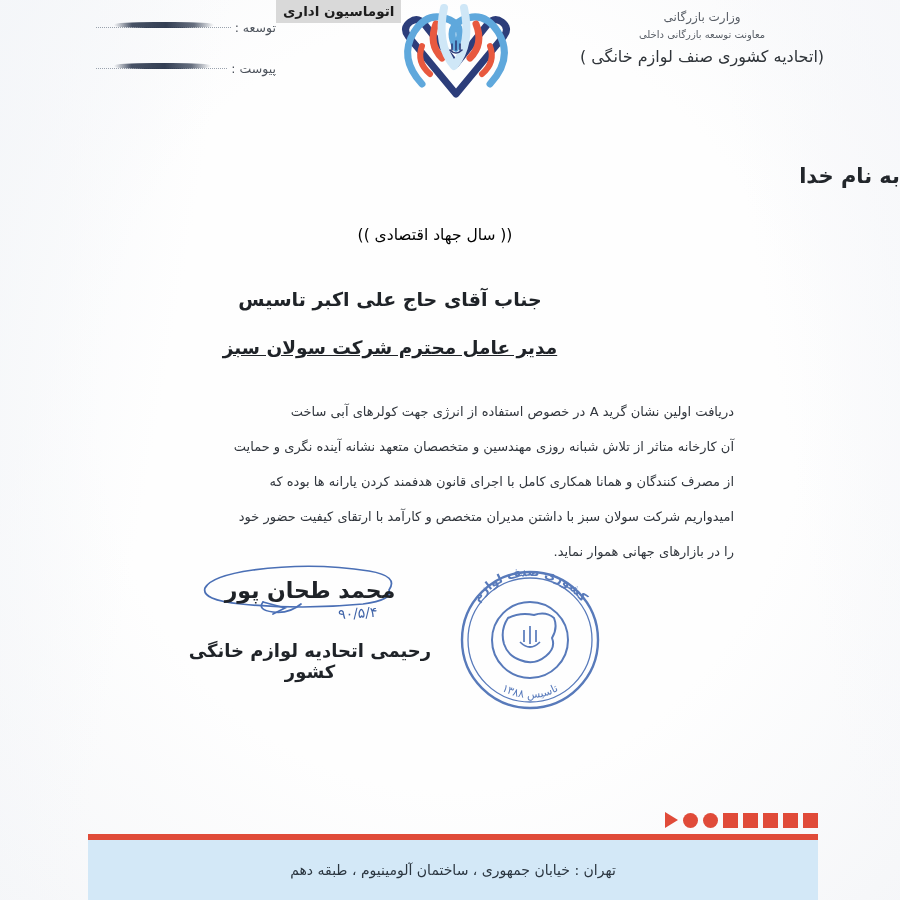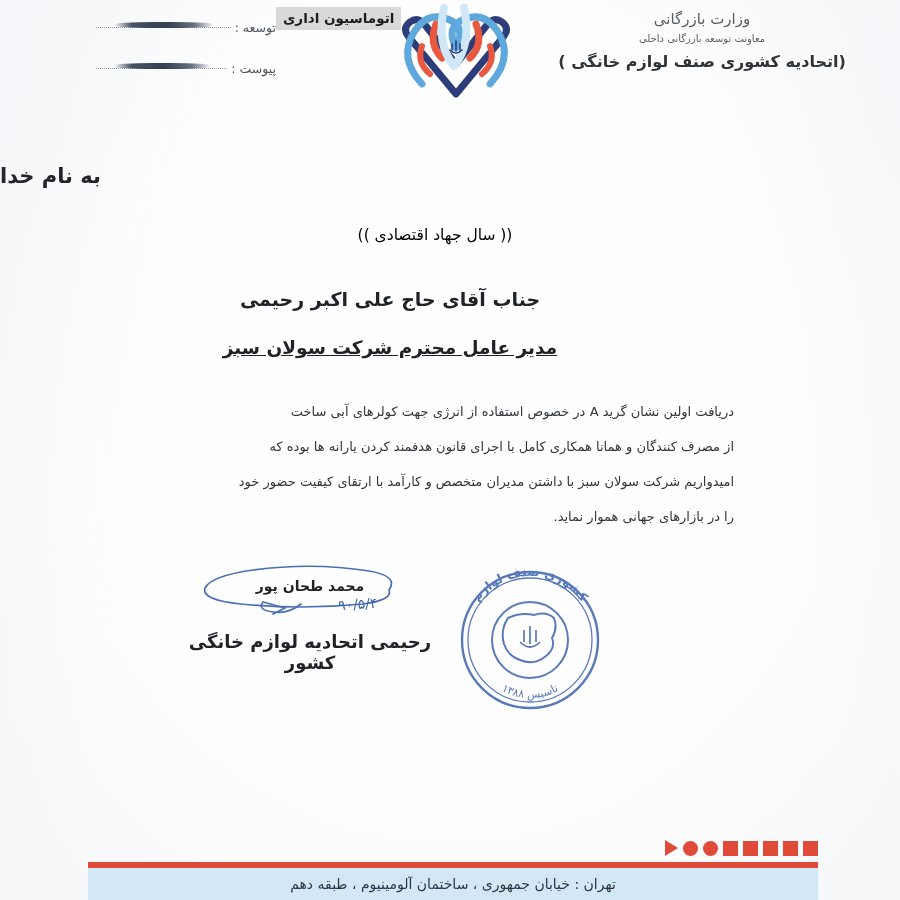"اتوماسیون اداری" .automation-tag { top: 7px -> 0 }
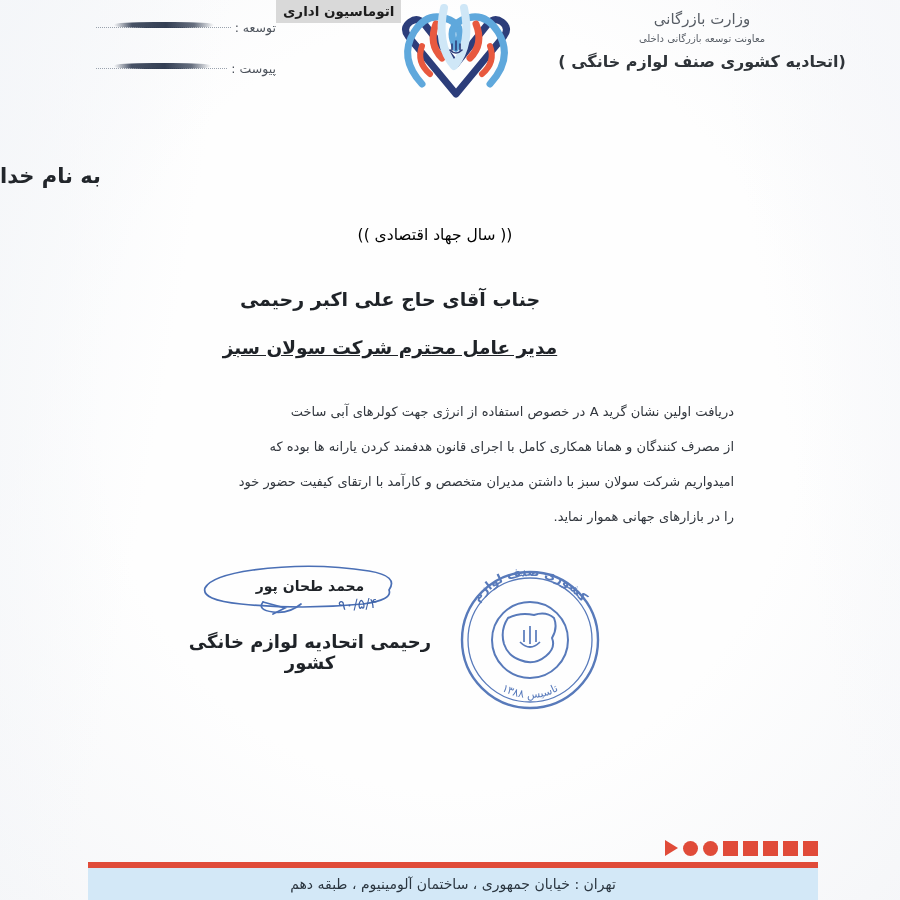"وزارت بازرگانی" .org-line1 { font-size: 15px -> 12px }
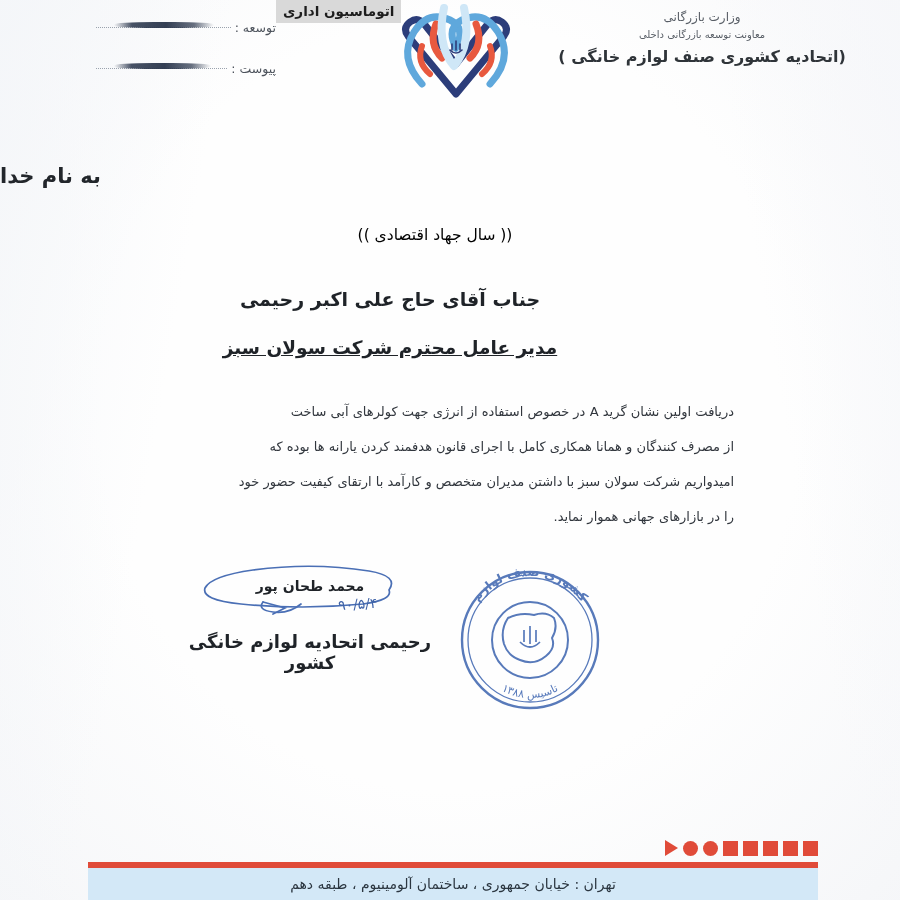"(اتحادیه کشوری صنف لوازم خانگی" .org-line3 { font-weight: 700 -> 400 }
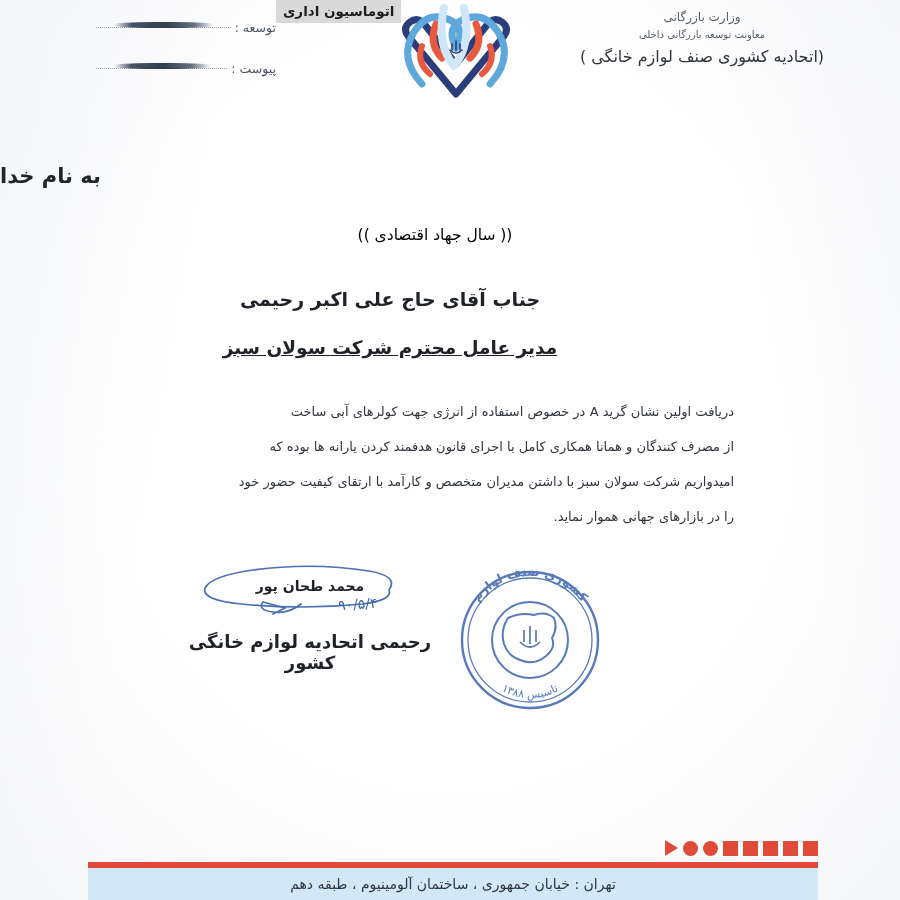"به نام خدا" .basmala { text-align: left -> right }
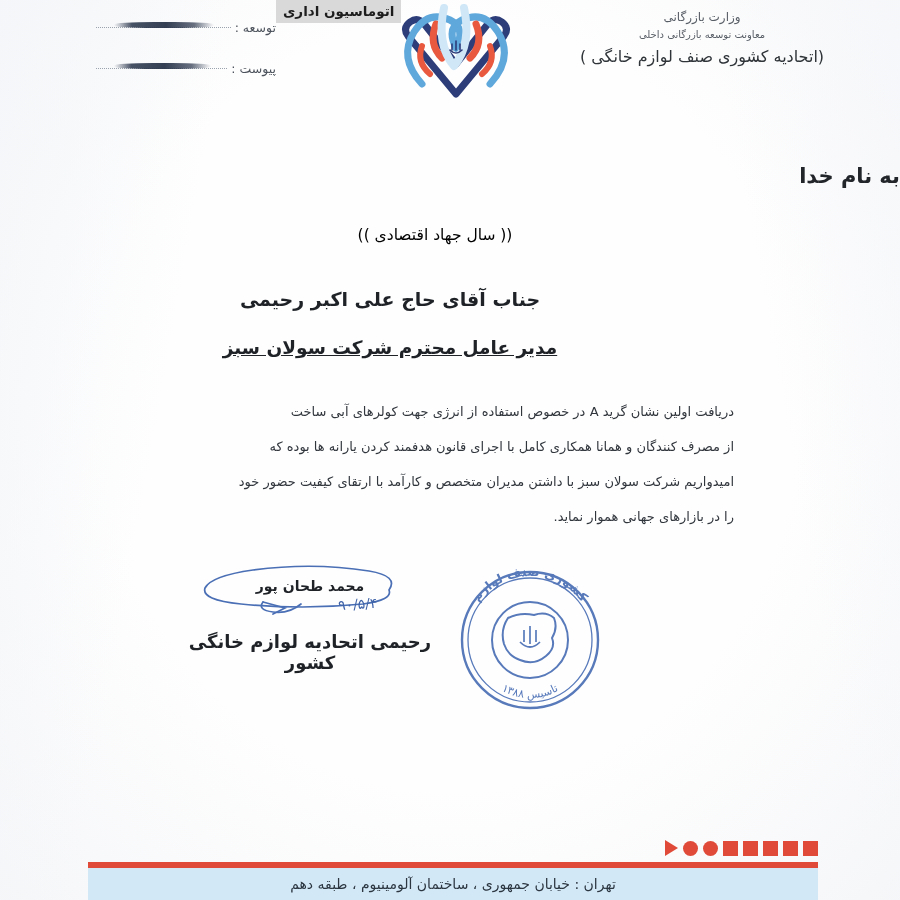"جناب آقای حاج علی اکبر" div.addressee-name { text: رحیمی -> تاسیس }
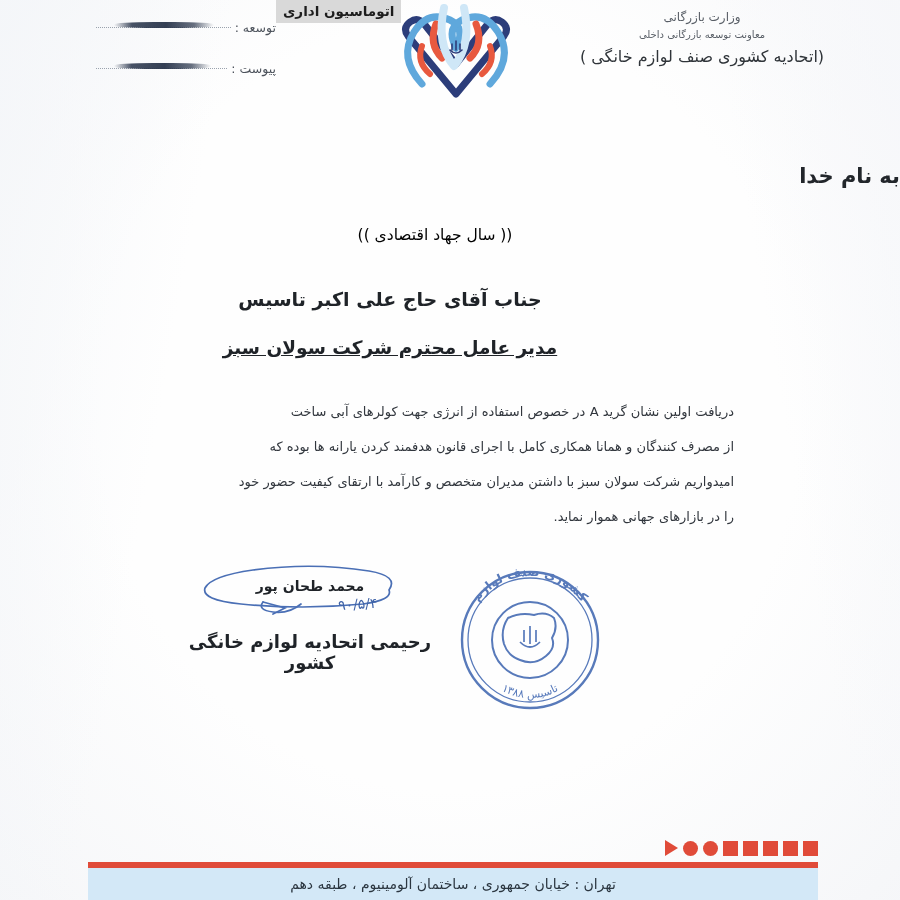"آن کارخانه متاثر از تلاش" div.body-line { html: none -> <div>آن کارخانه متاثر از تلاش شبانه روزی مهندسین و متخصصان متعهد نشانه آینده نگری و حمایت</div> }
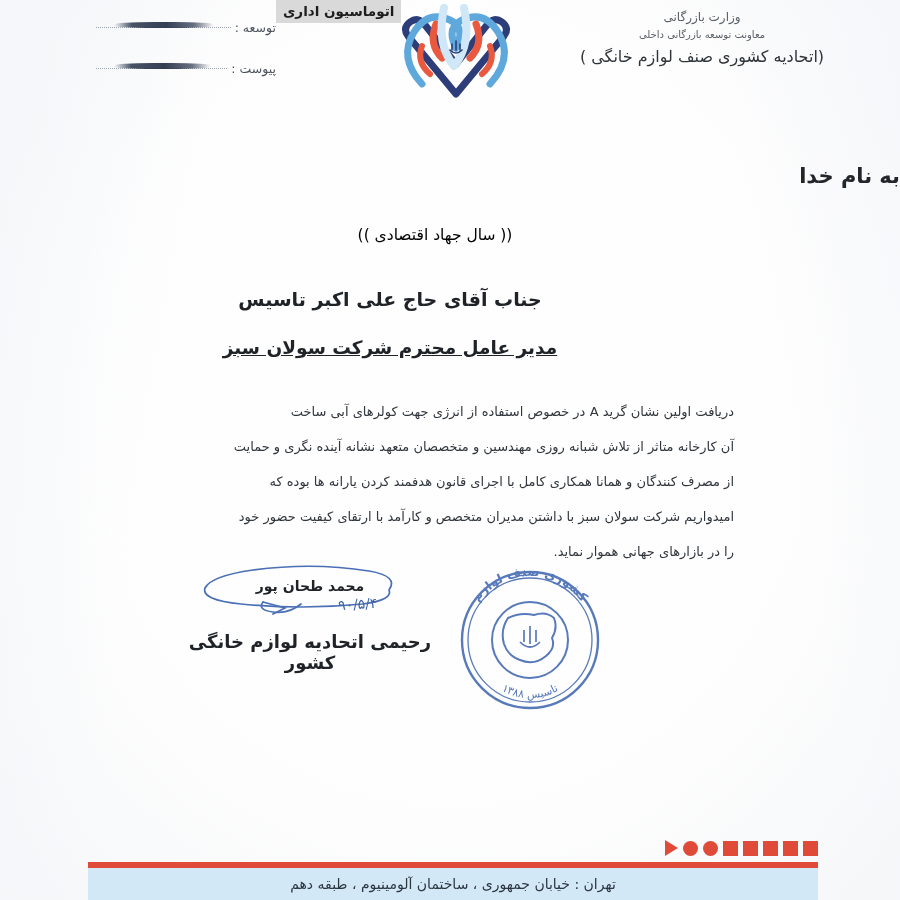"محمد طحان پور" .sig-name { font-size: 14px -> 22px }
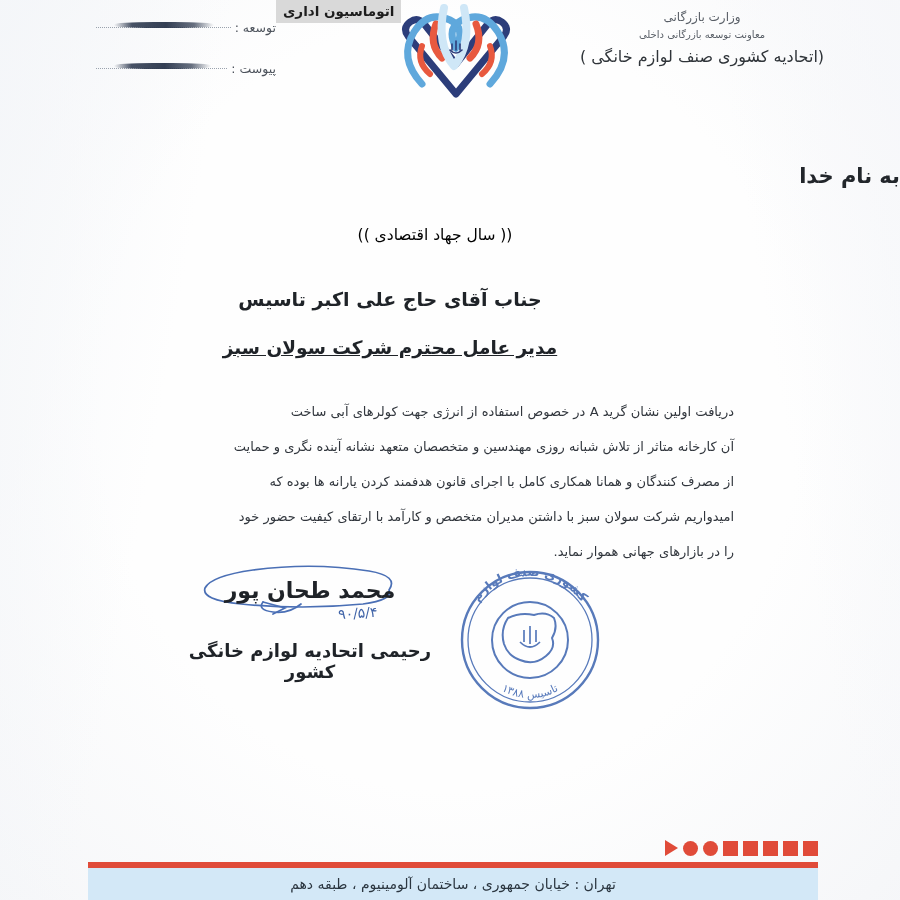"تهران : خیابان جمهوری ،" .footer-band { height: 32px -> 60px }
